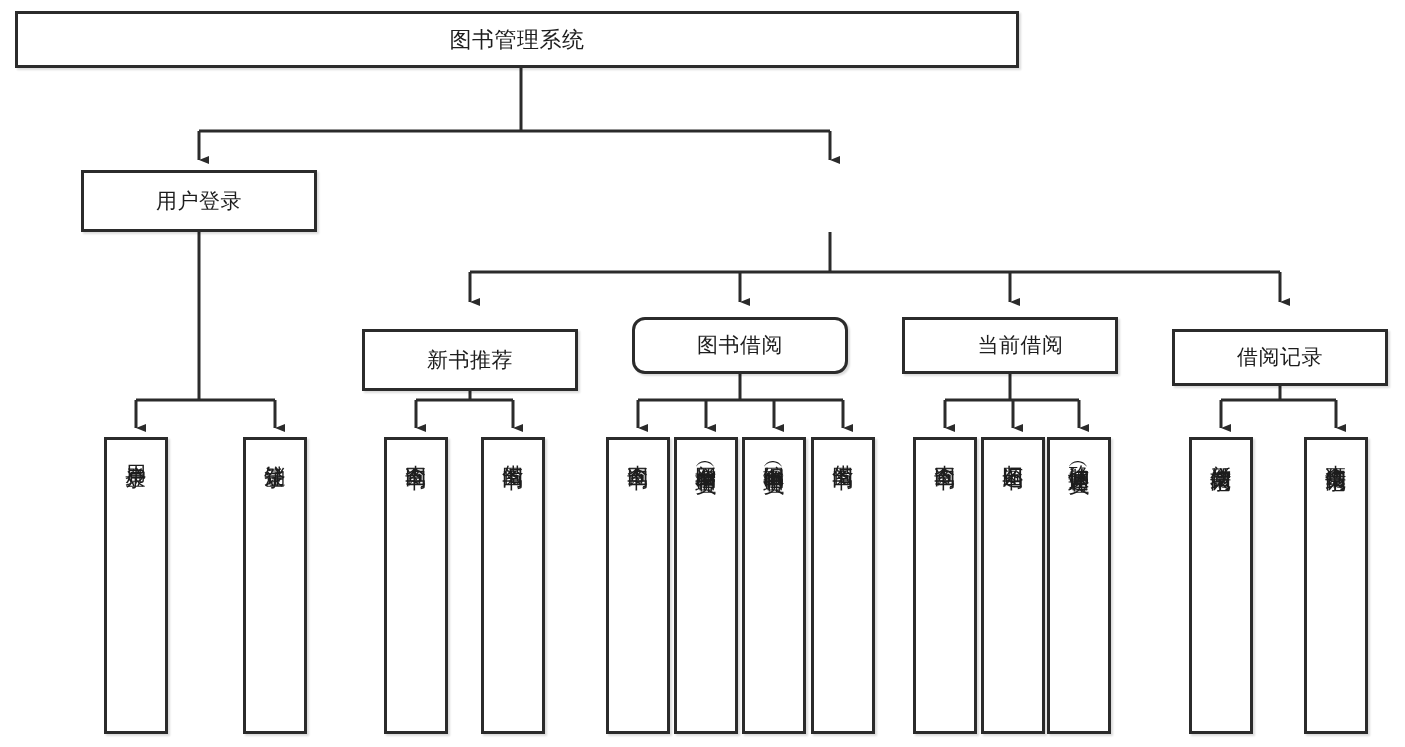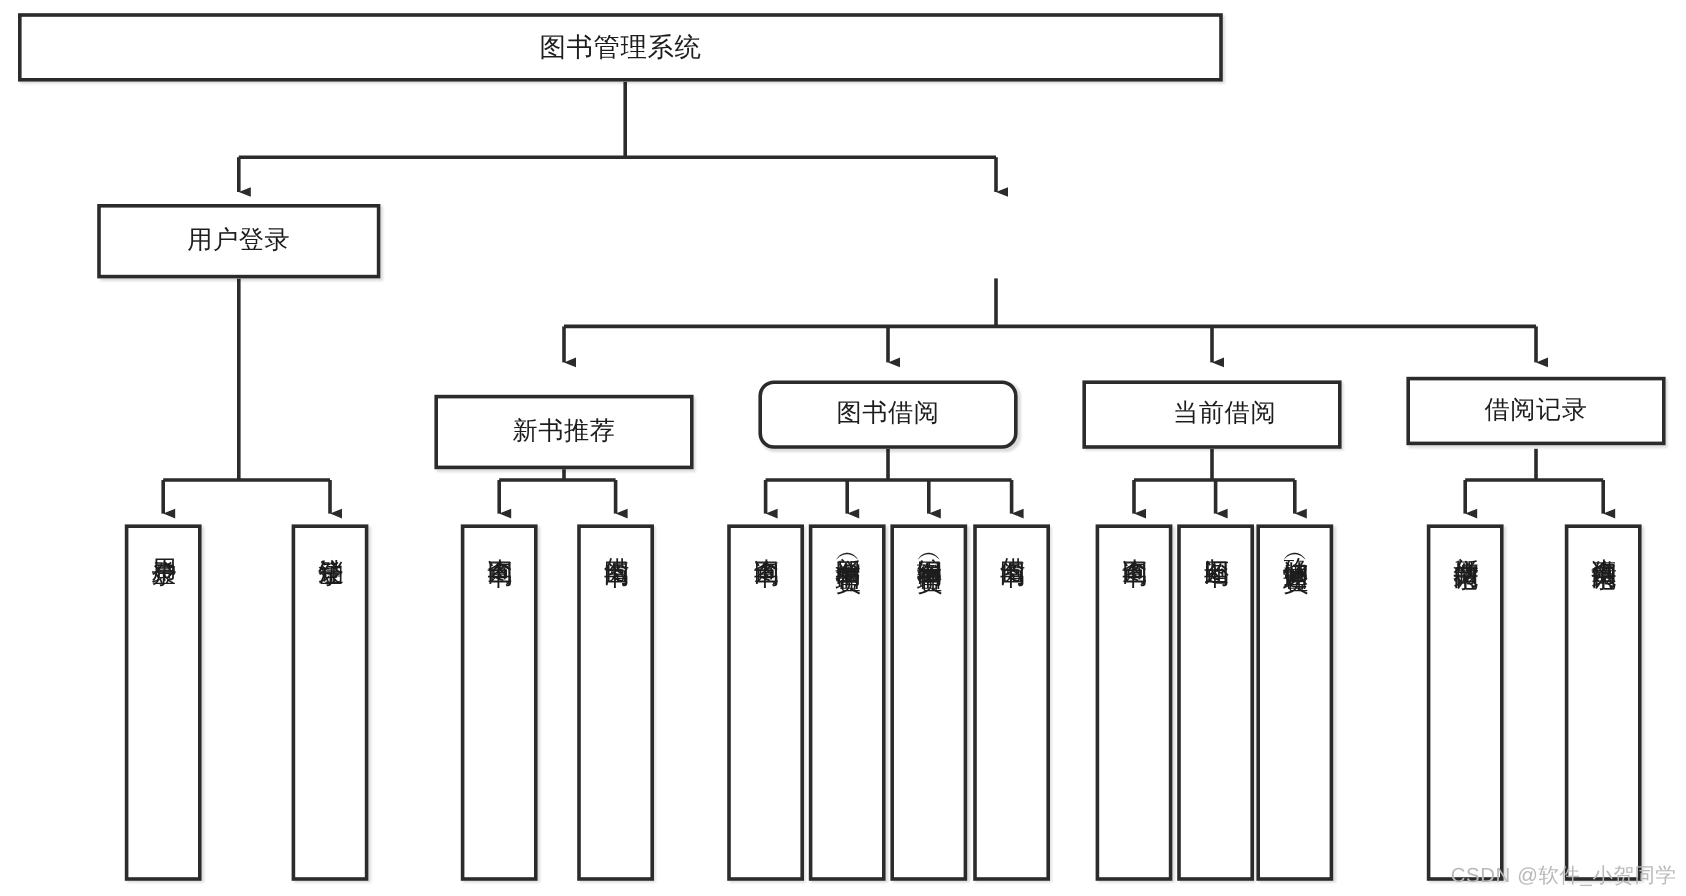"借阅记录" div.node { top: 314px -> 329px }
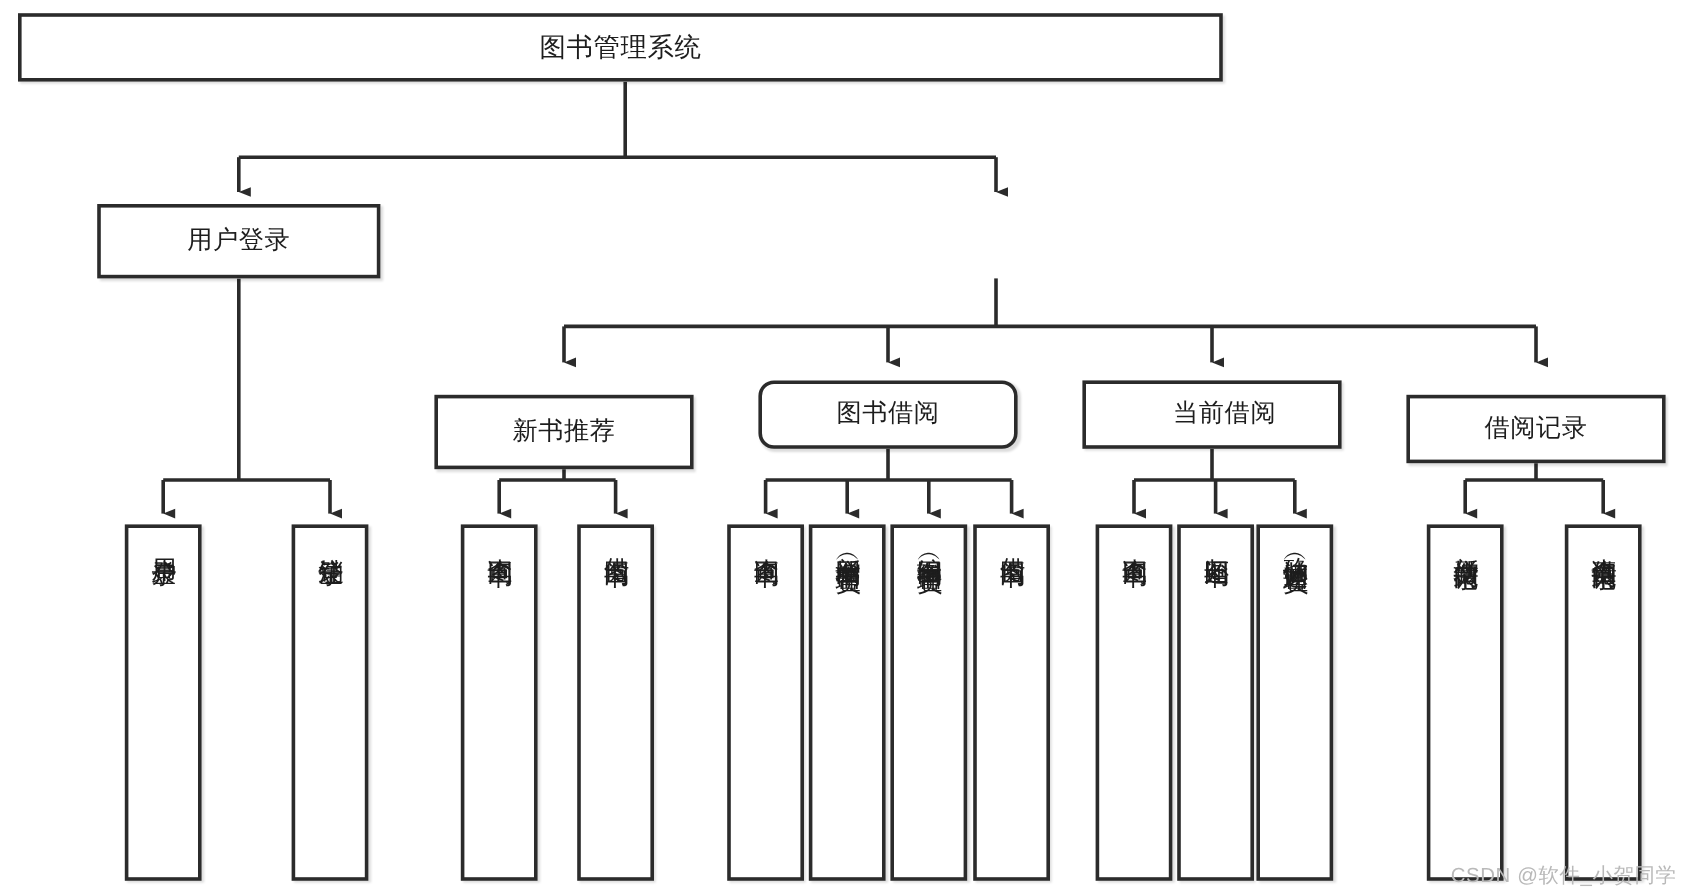"CSDN @软件_小贺同学" div.watermark { html: <div>CSDN @软件_小贺同学</div> -> none }
